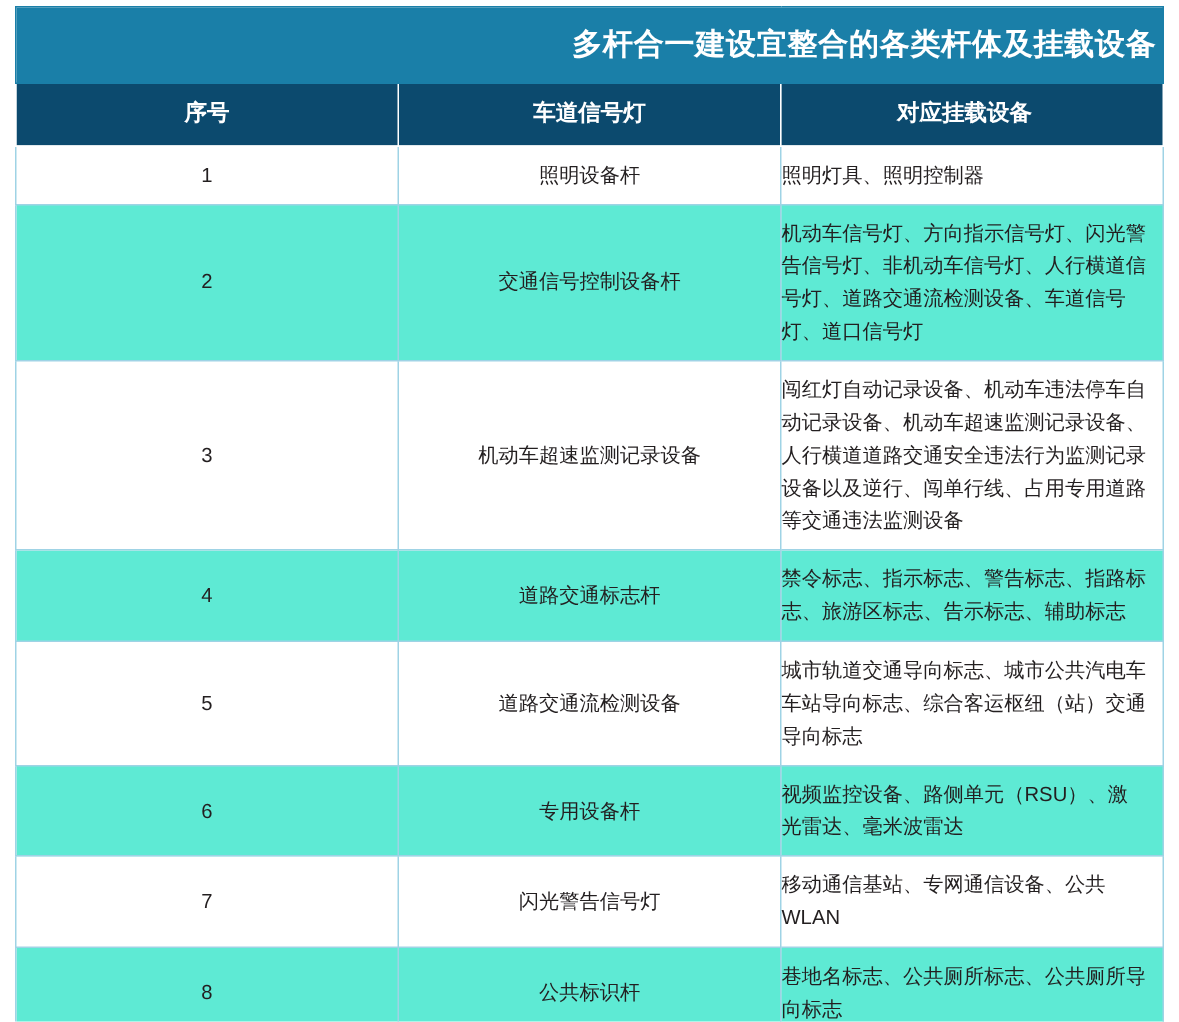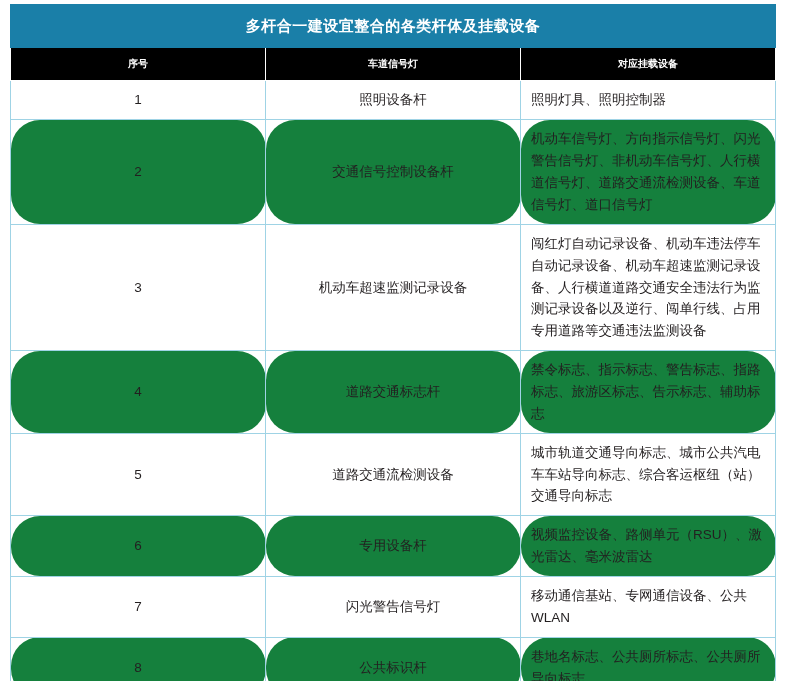"多杆合一建设宜整合的各类杆体及挂载设备" .title-row td { font-size: 15px -> 20px; text-align: center -> right }
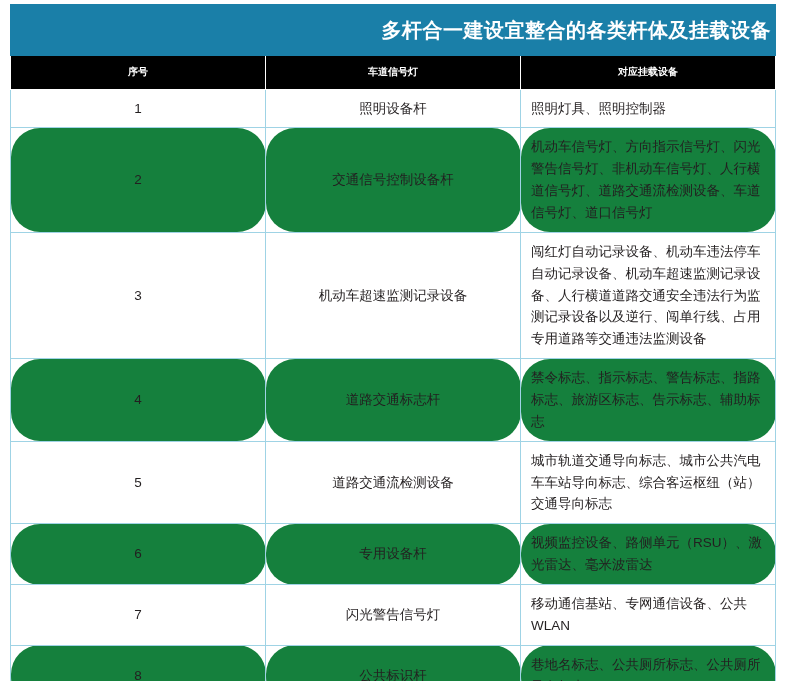"序号" .head-row td { background: #000000 -> #0c4a6e; font-size: 10px -> 15px }
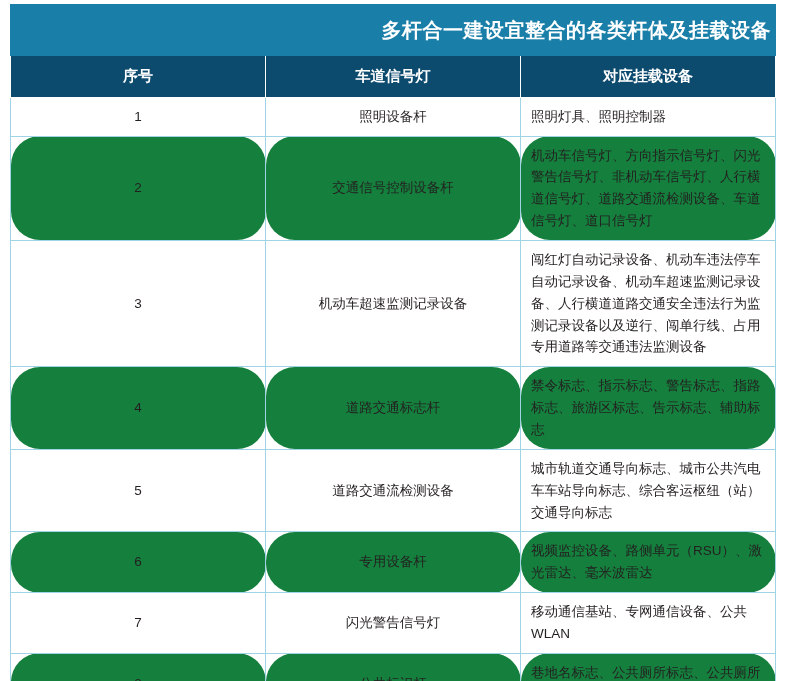"对应挂载设备" td.col-equip { padding: 8px 10px 8px 10px -> 8px 10px 8px 0 }
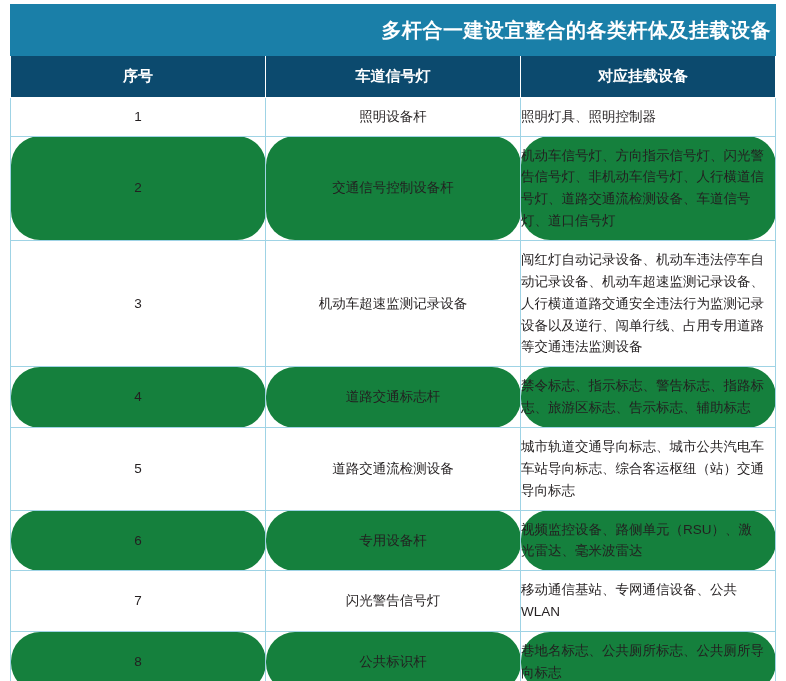"机动车信号灯、方向指示信号灯、闪光警告信号灯、非机动车信号灯、人行横道信号灯、道" tbody tr.even td { background: #15803d -> #5eead4; border-radius: 29px -> none }
